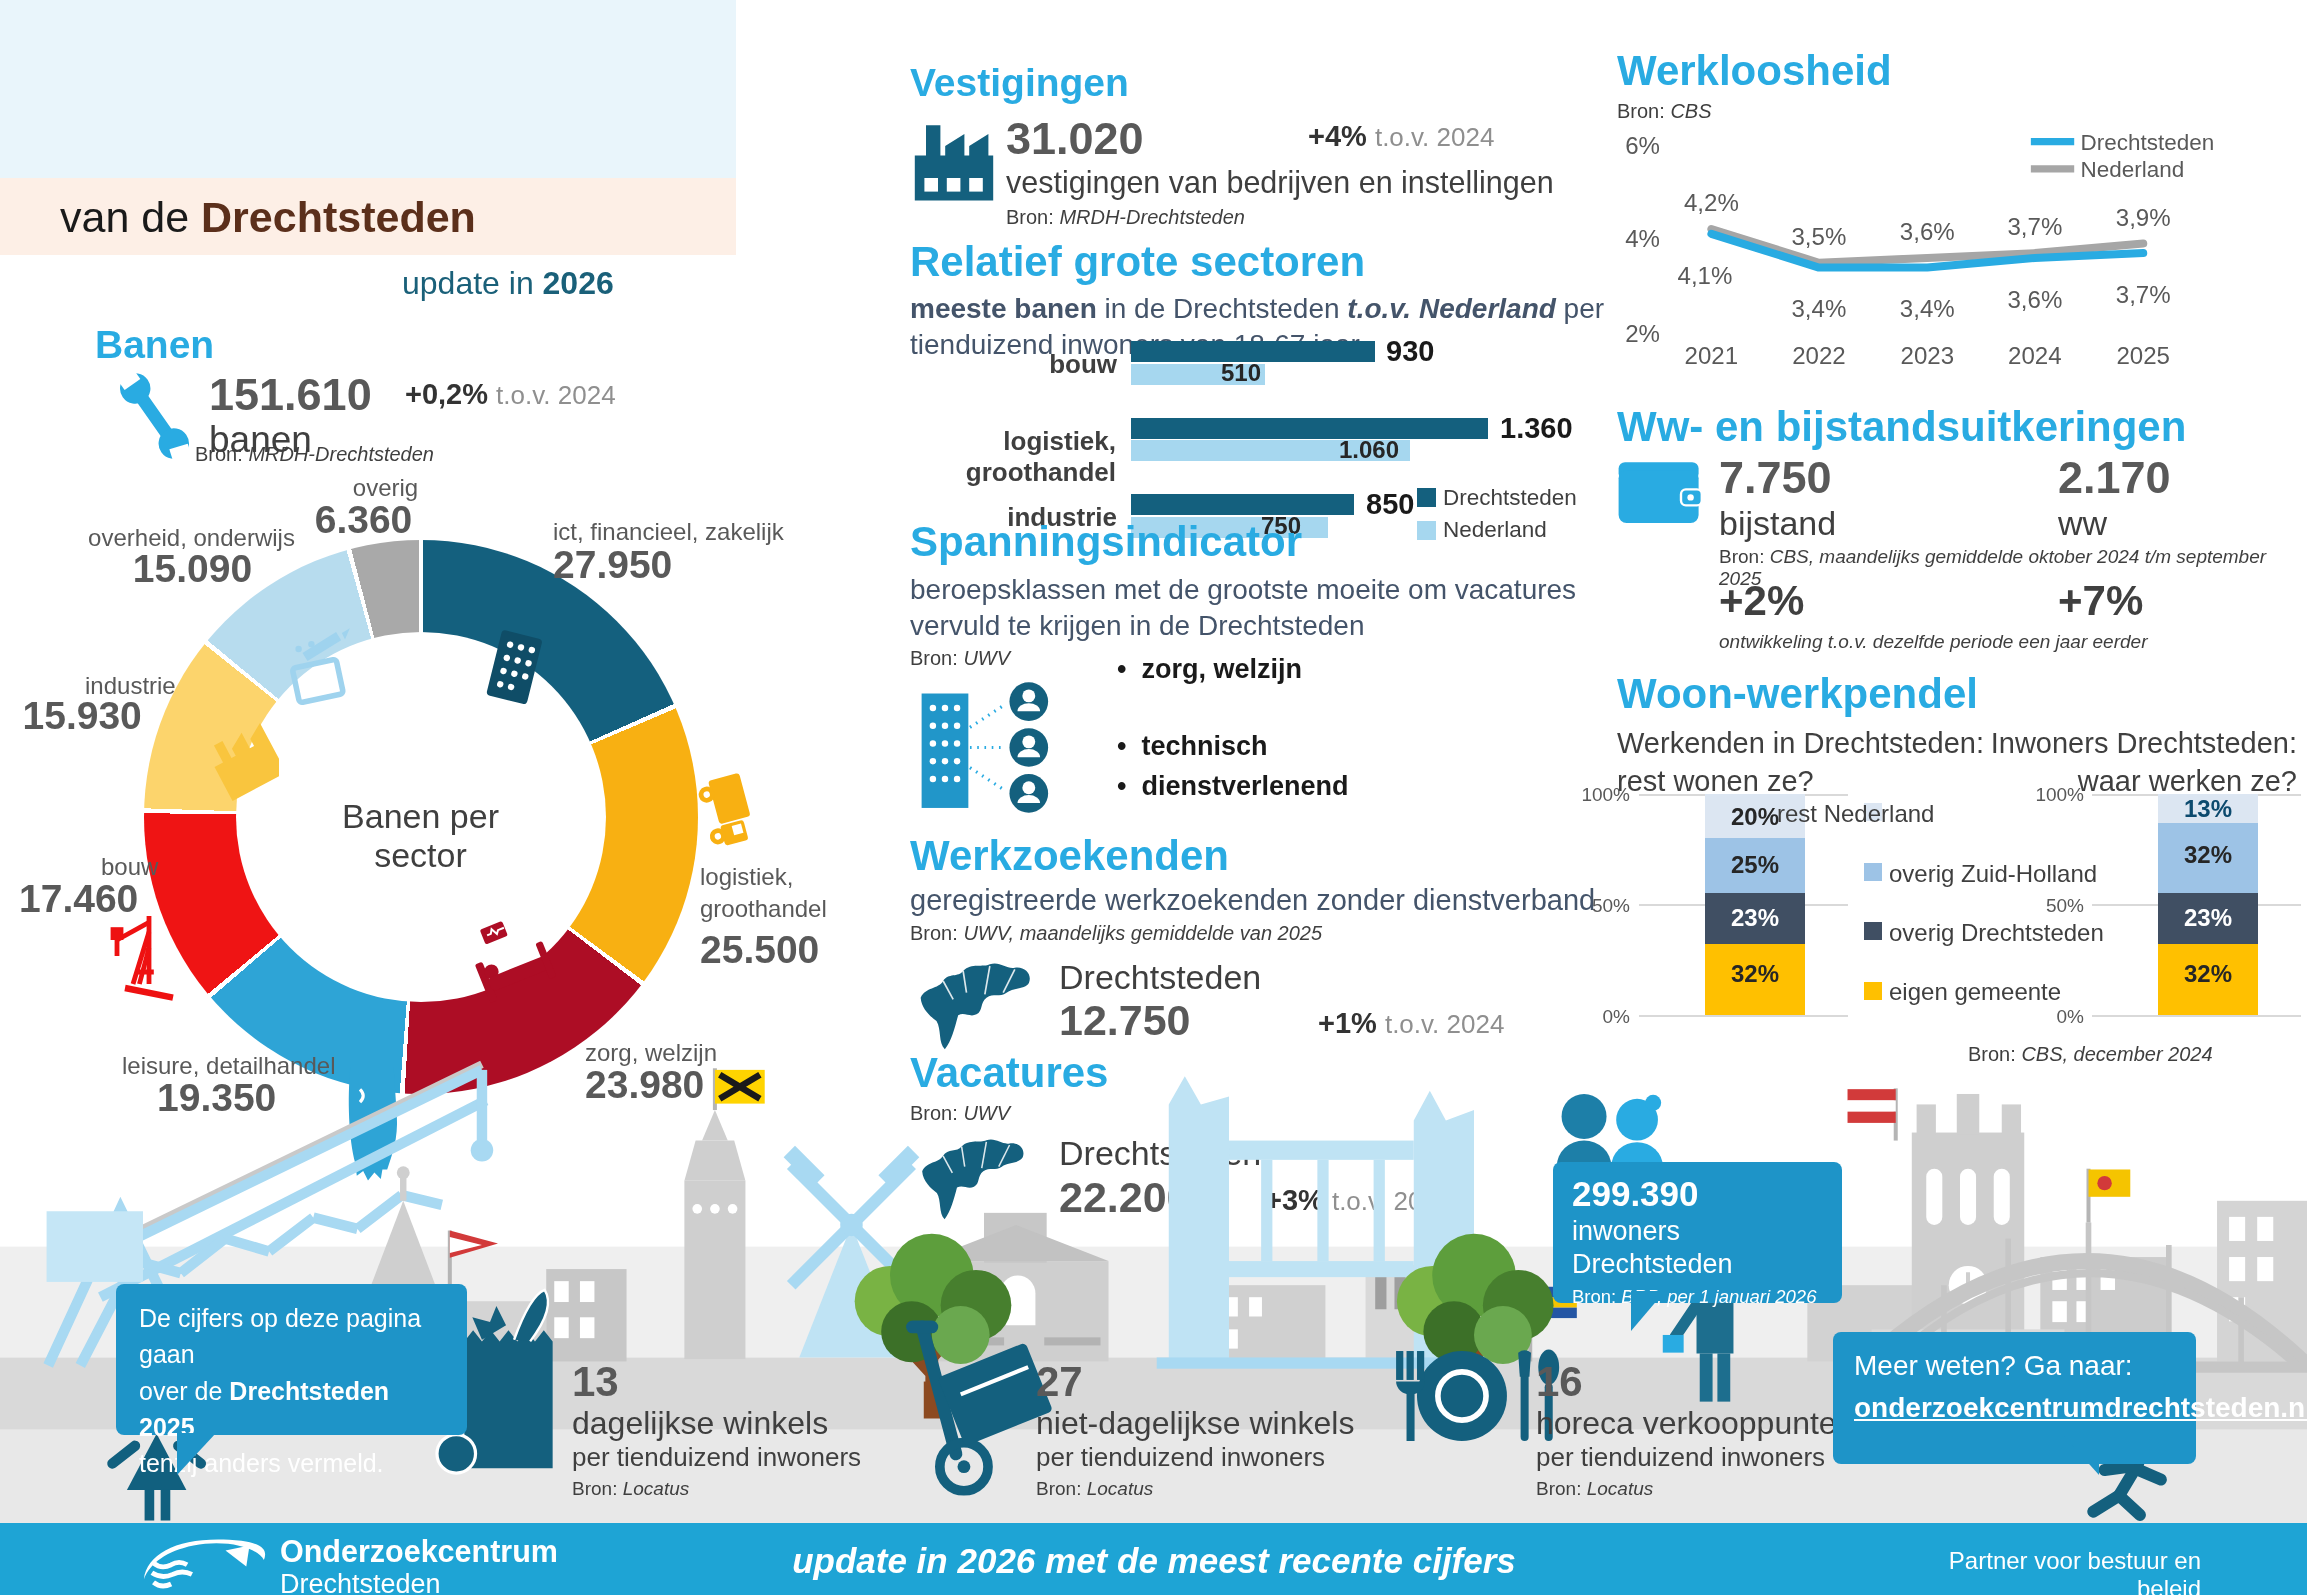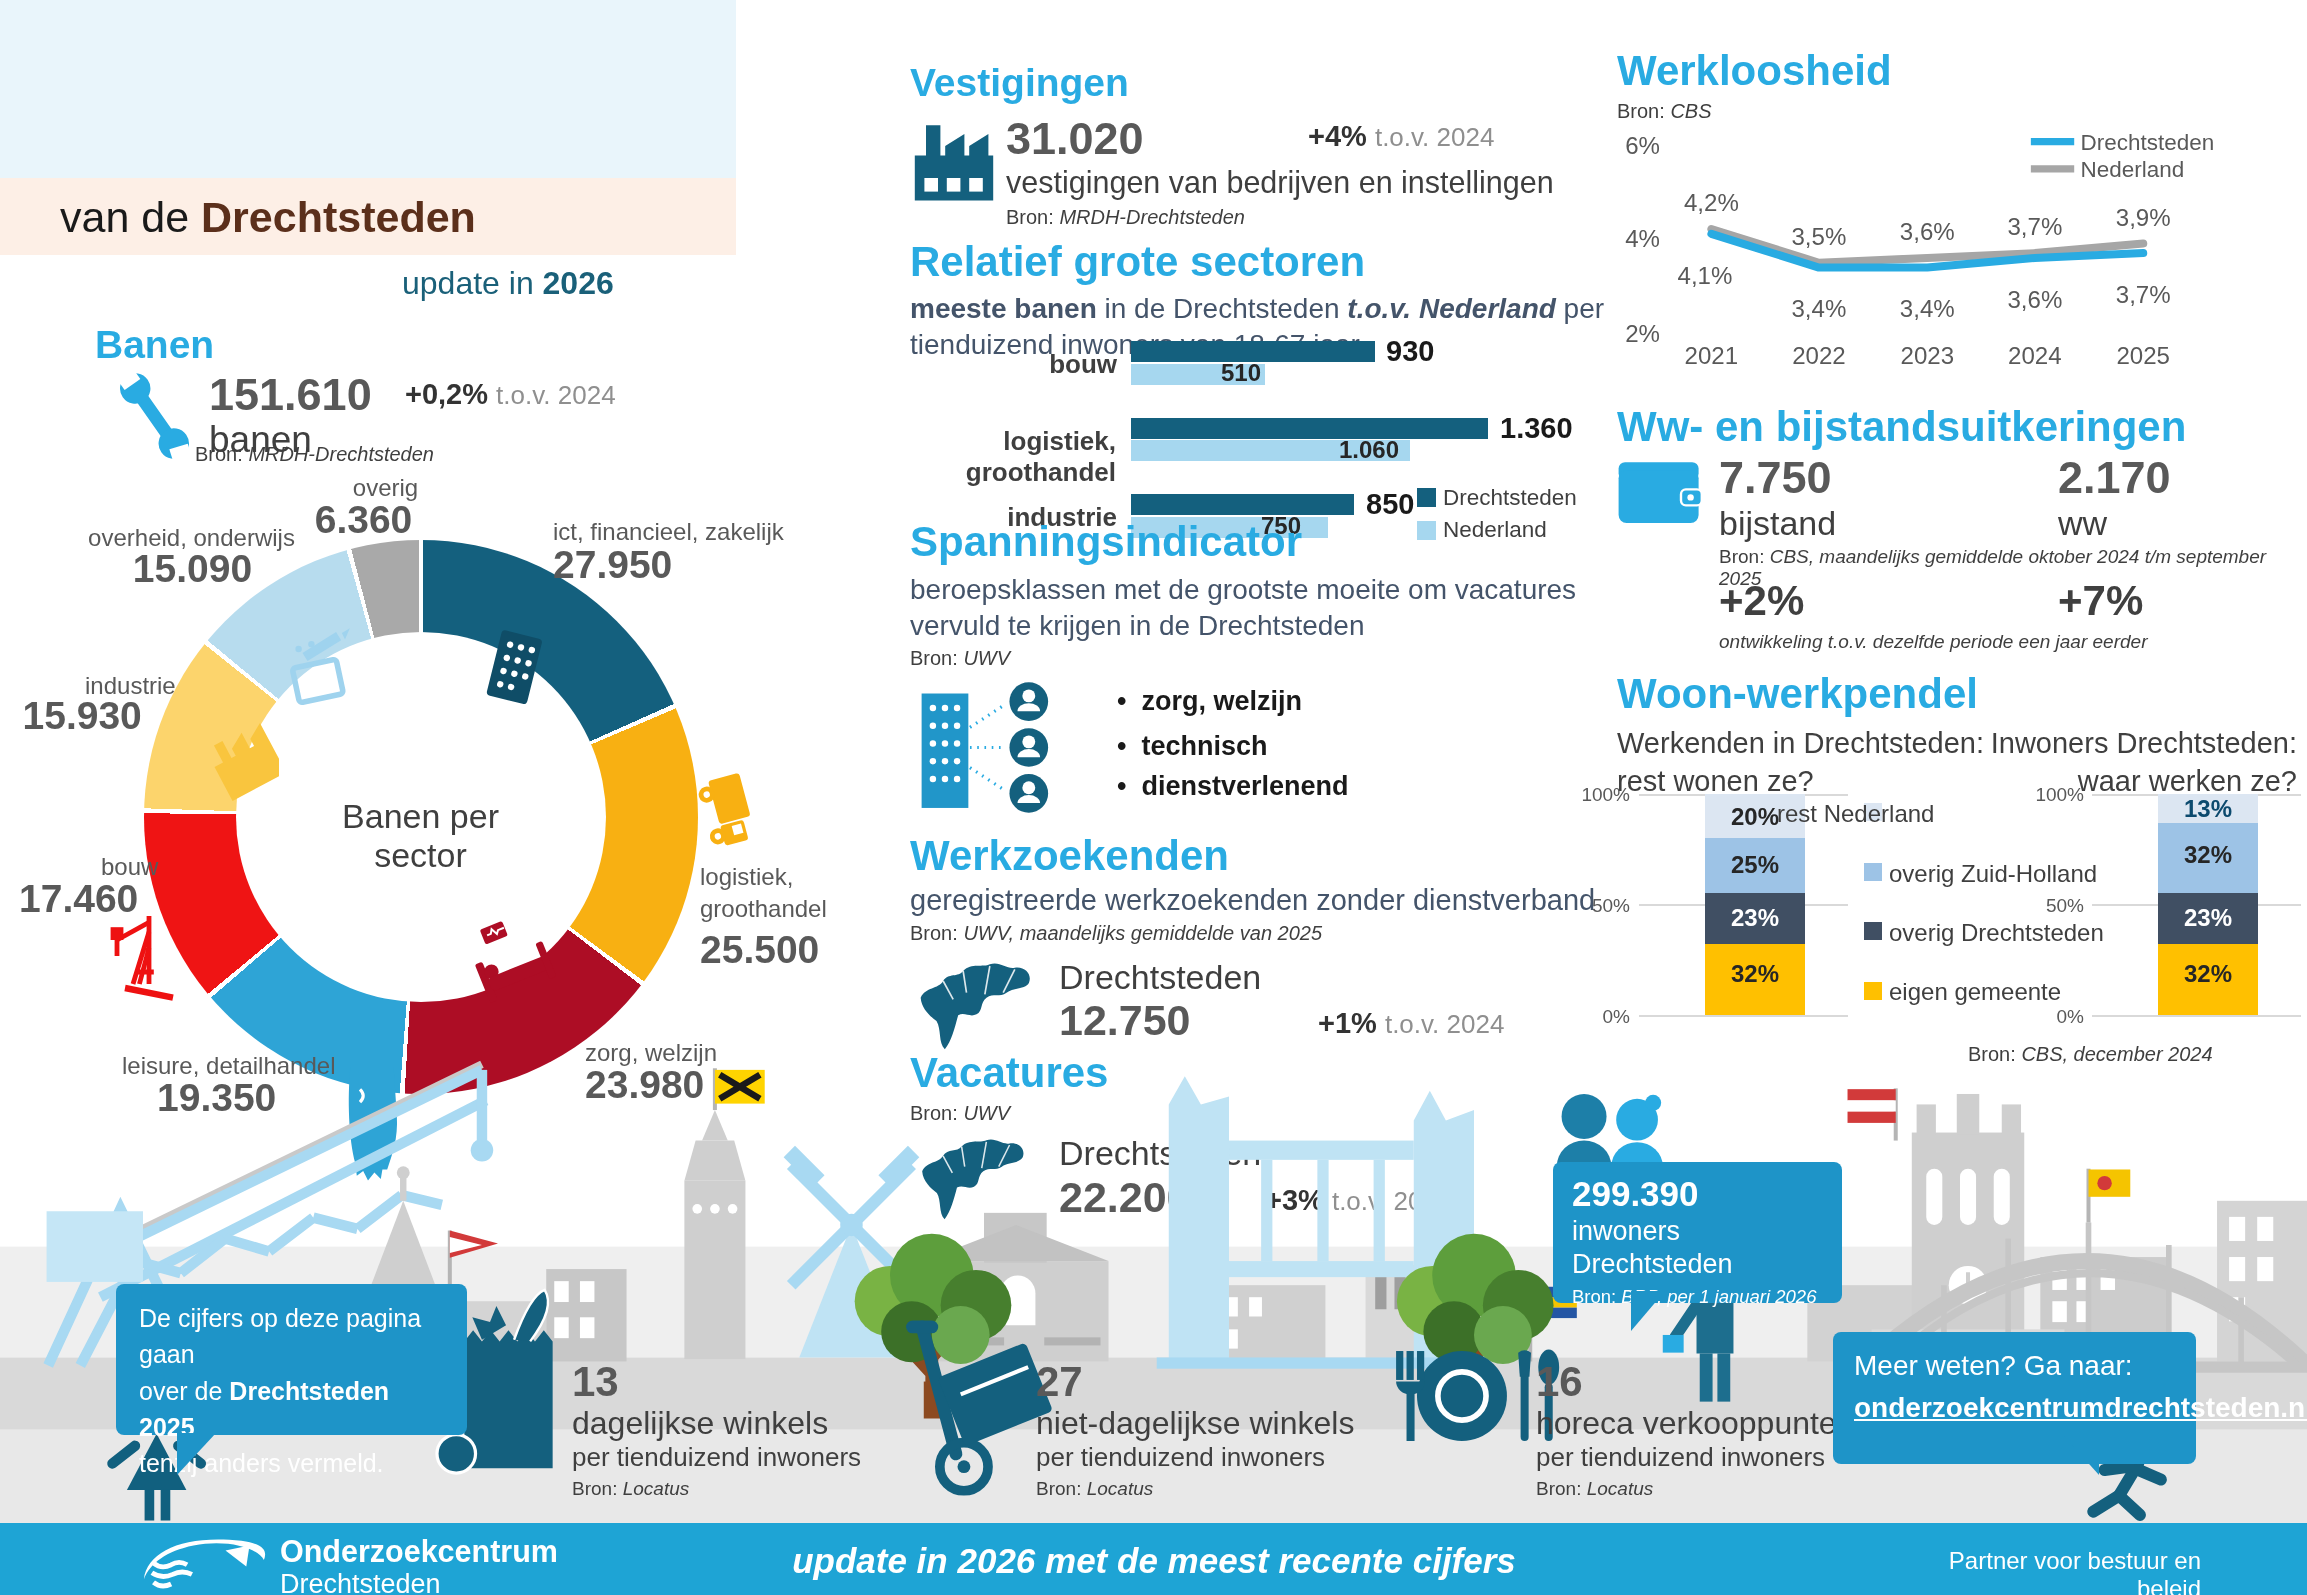"• zorg, welzijn" div.abs { top: 688px -> 656px }
